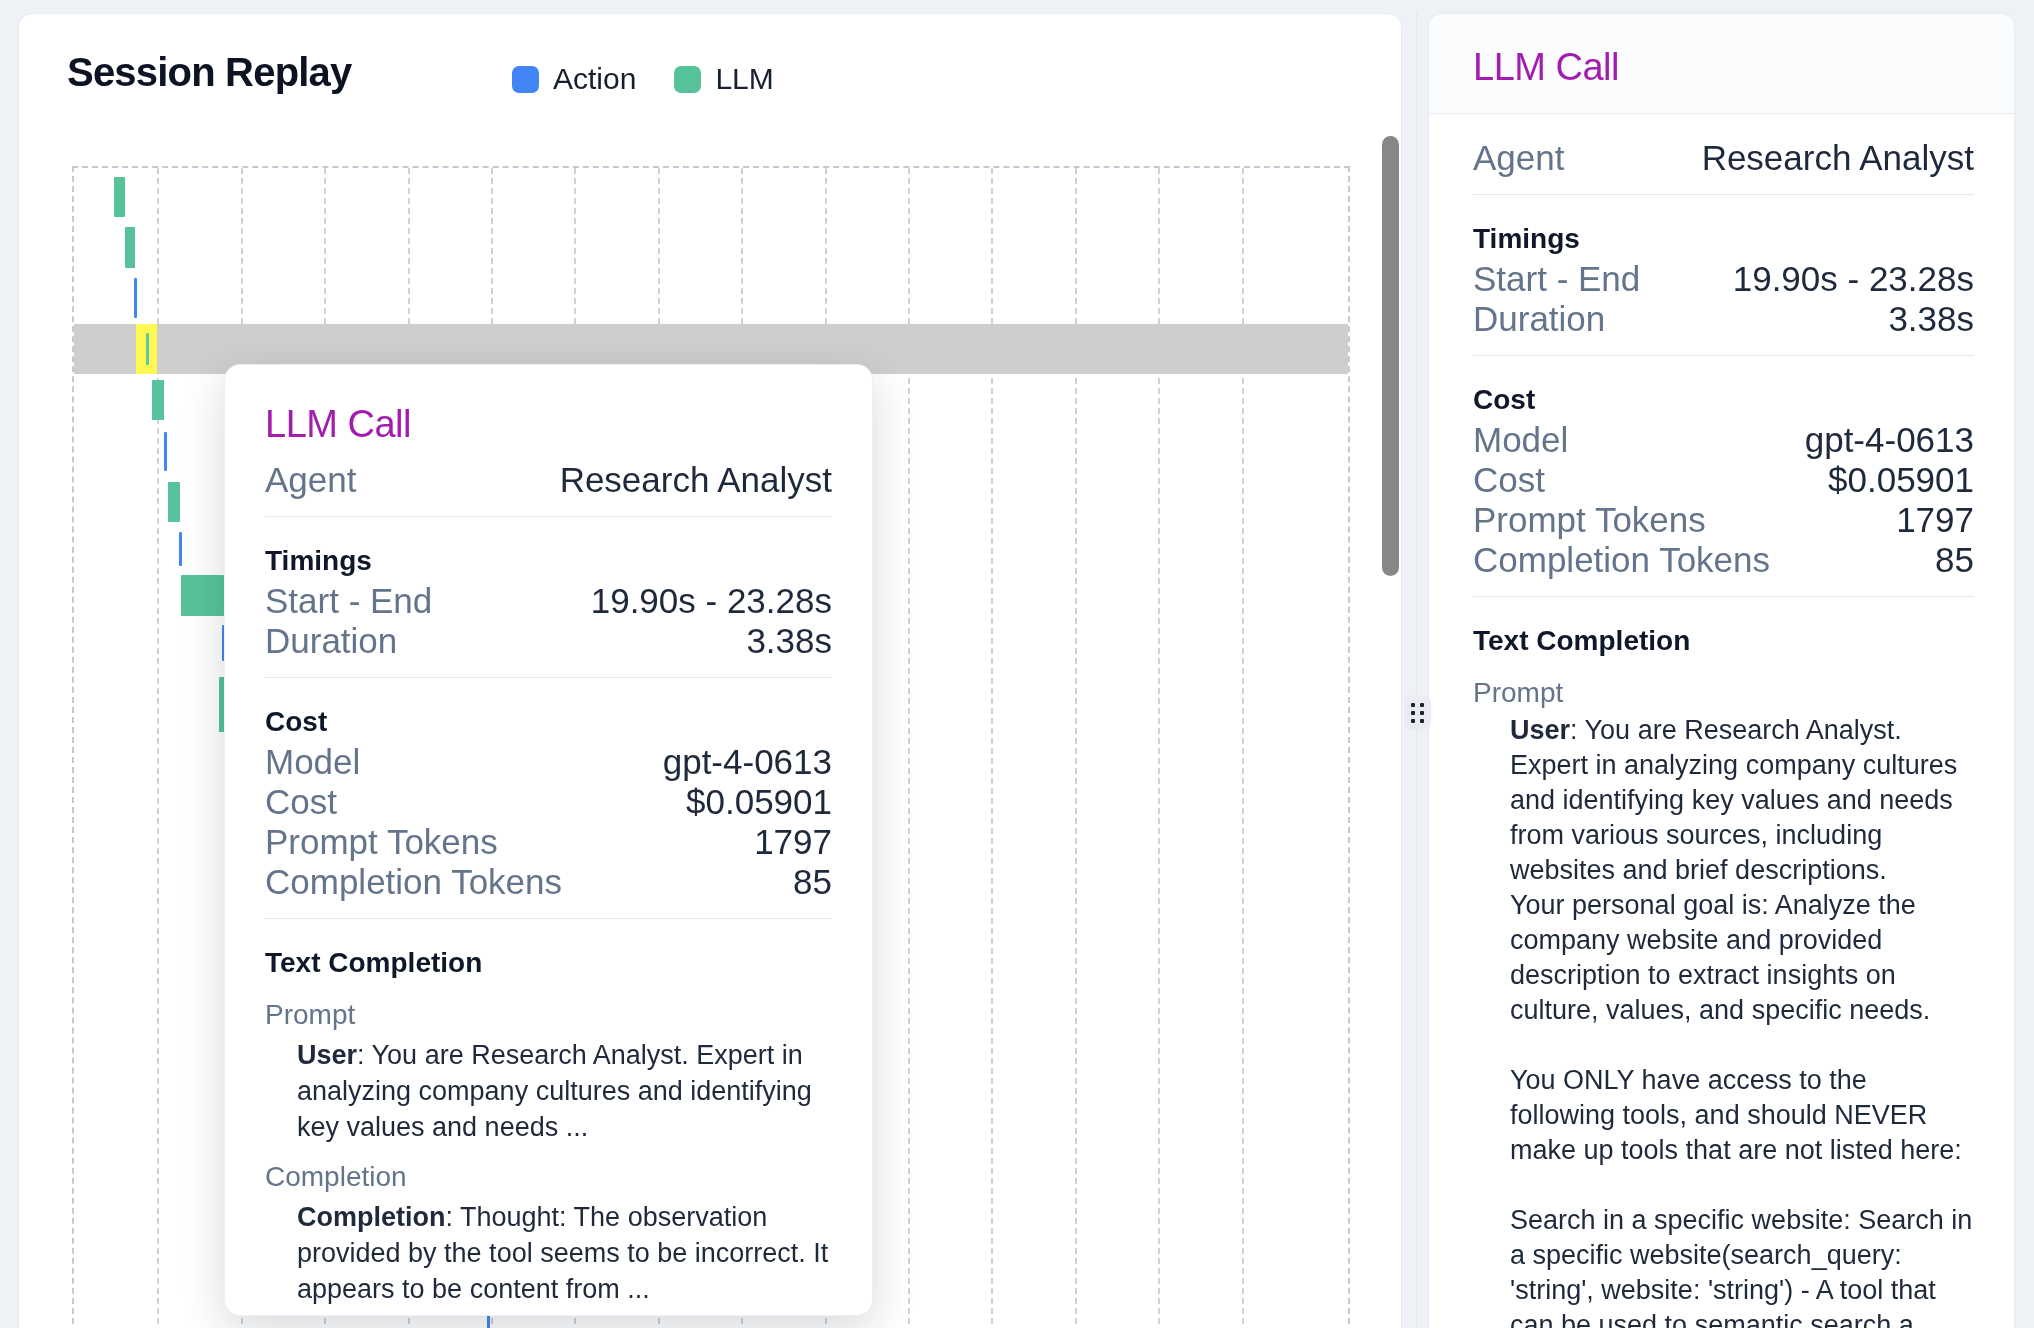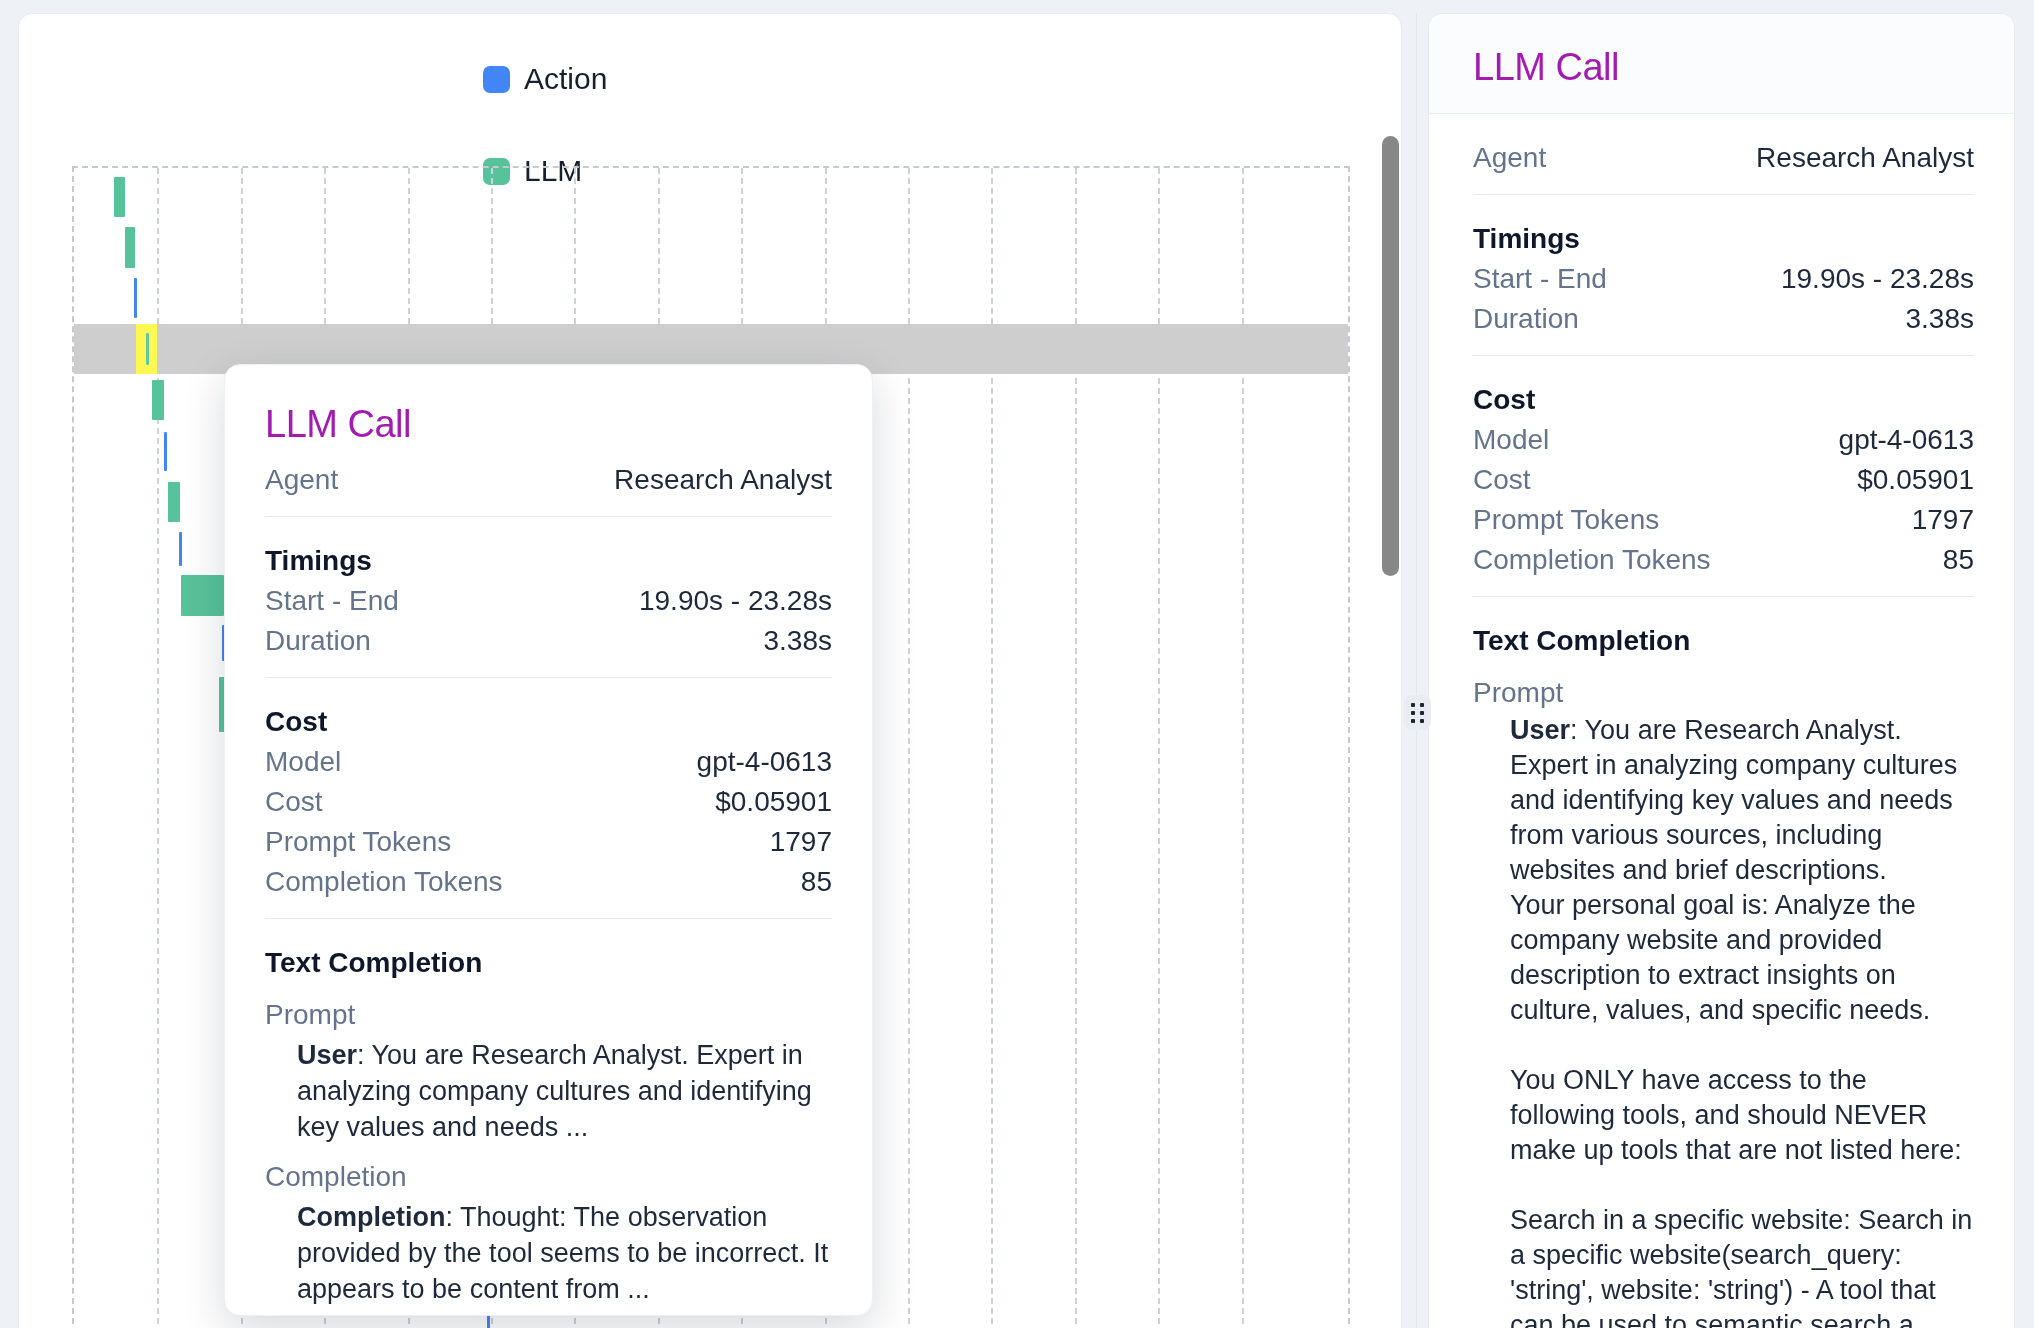"Session Replay" div.session-title { html: none -> <div>Session Replay</div> }
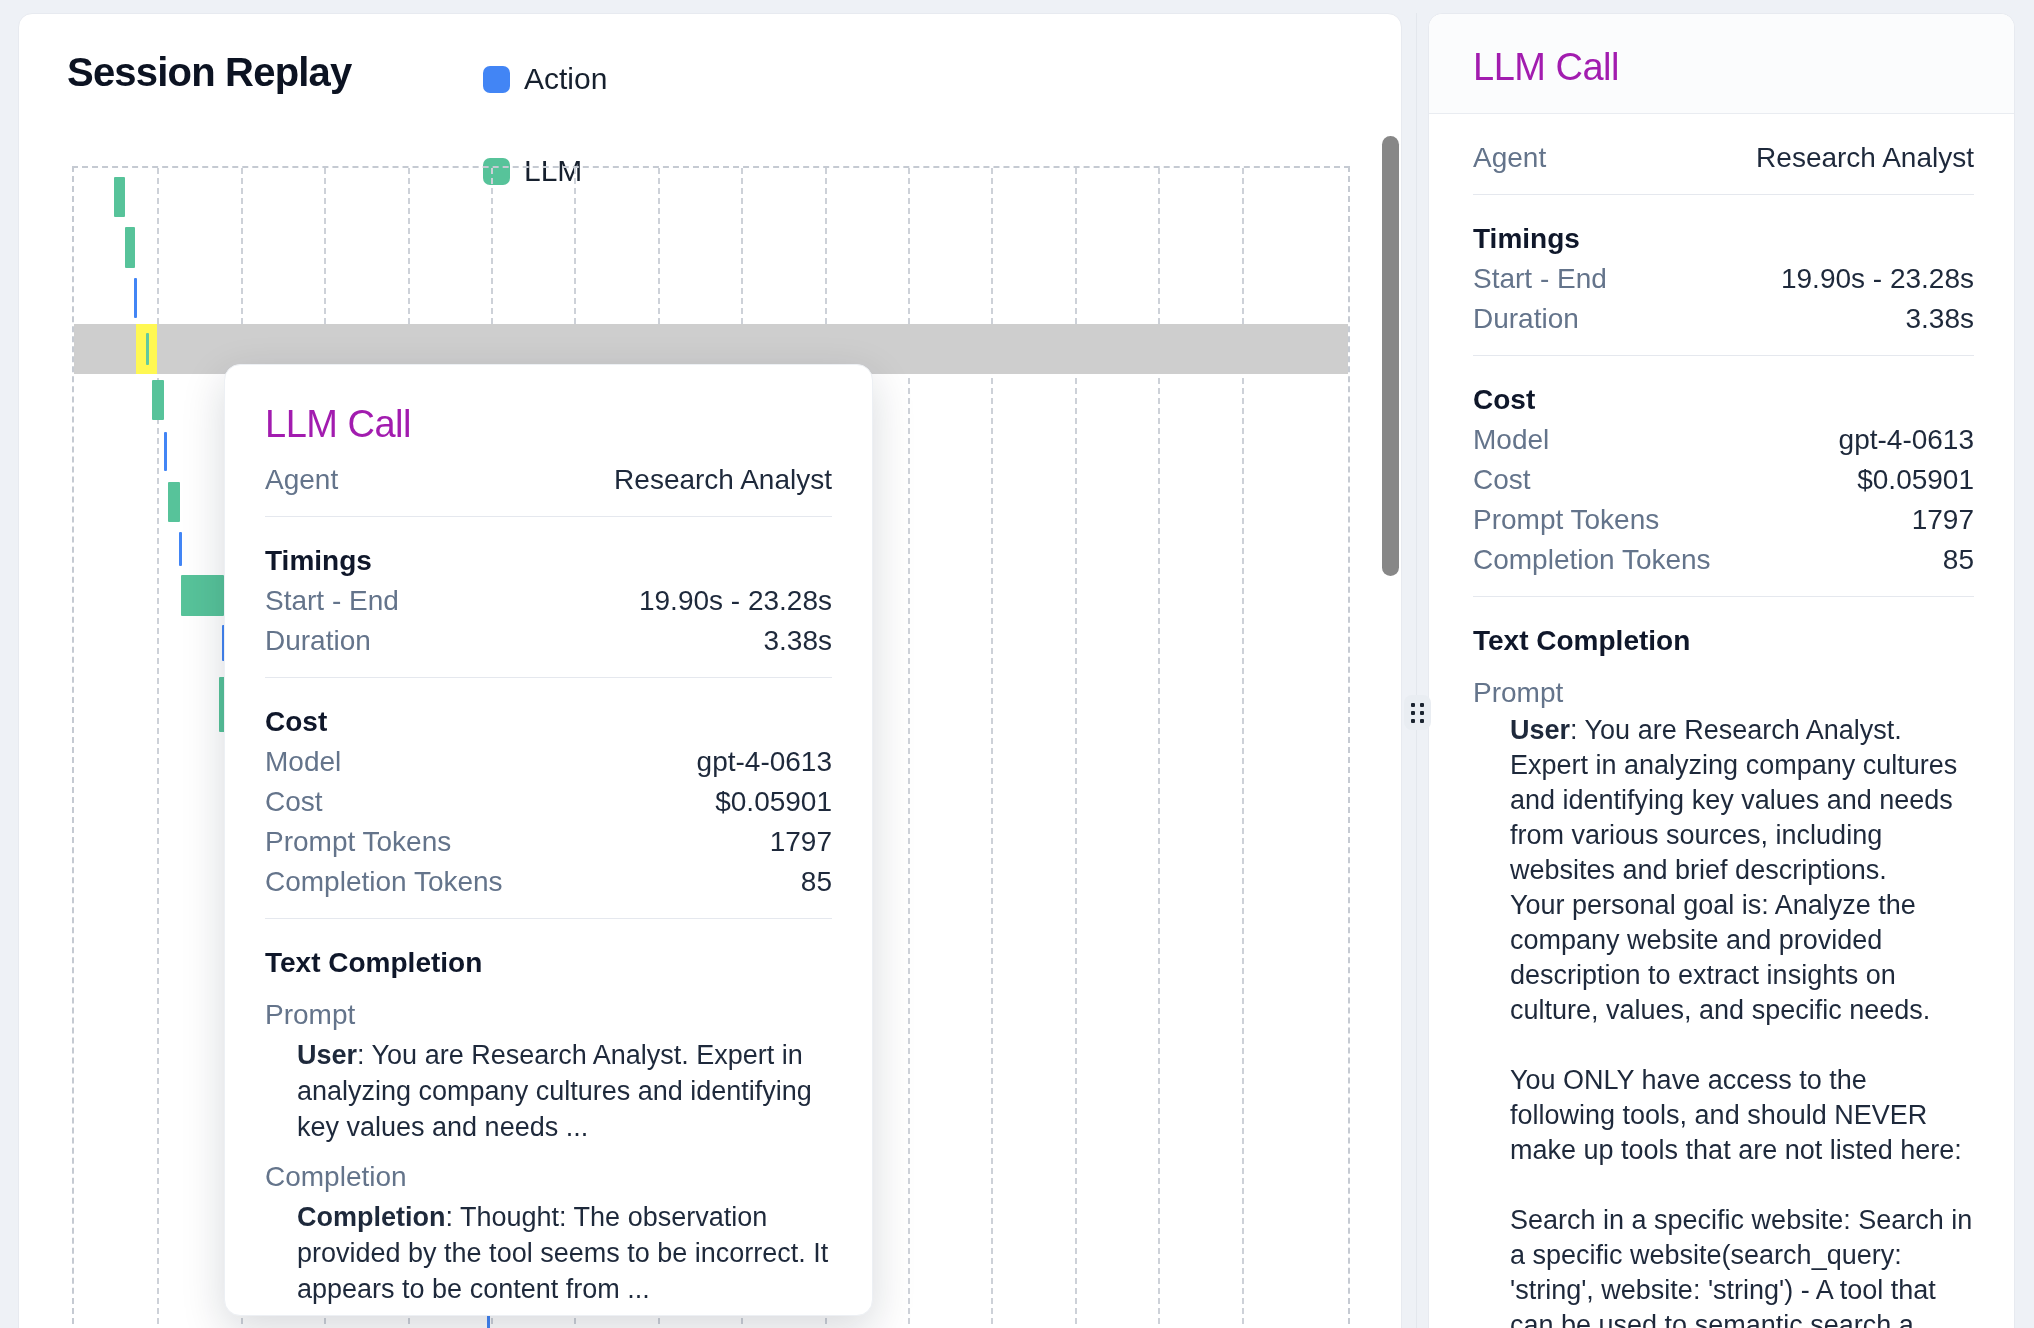"Action" .legend { flex-direction: column -> none; gap: 58px -> 38px; left: 464px -> 493px }
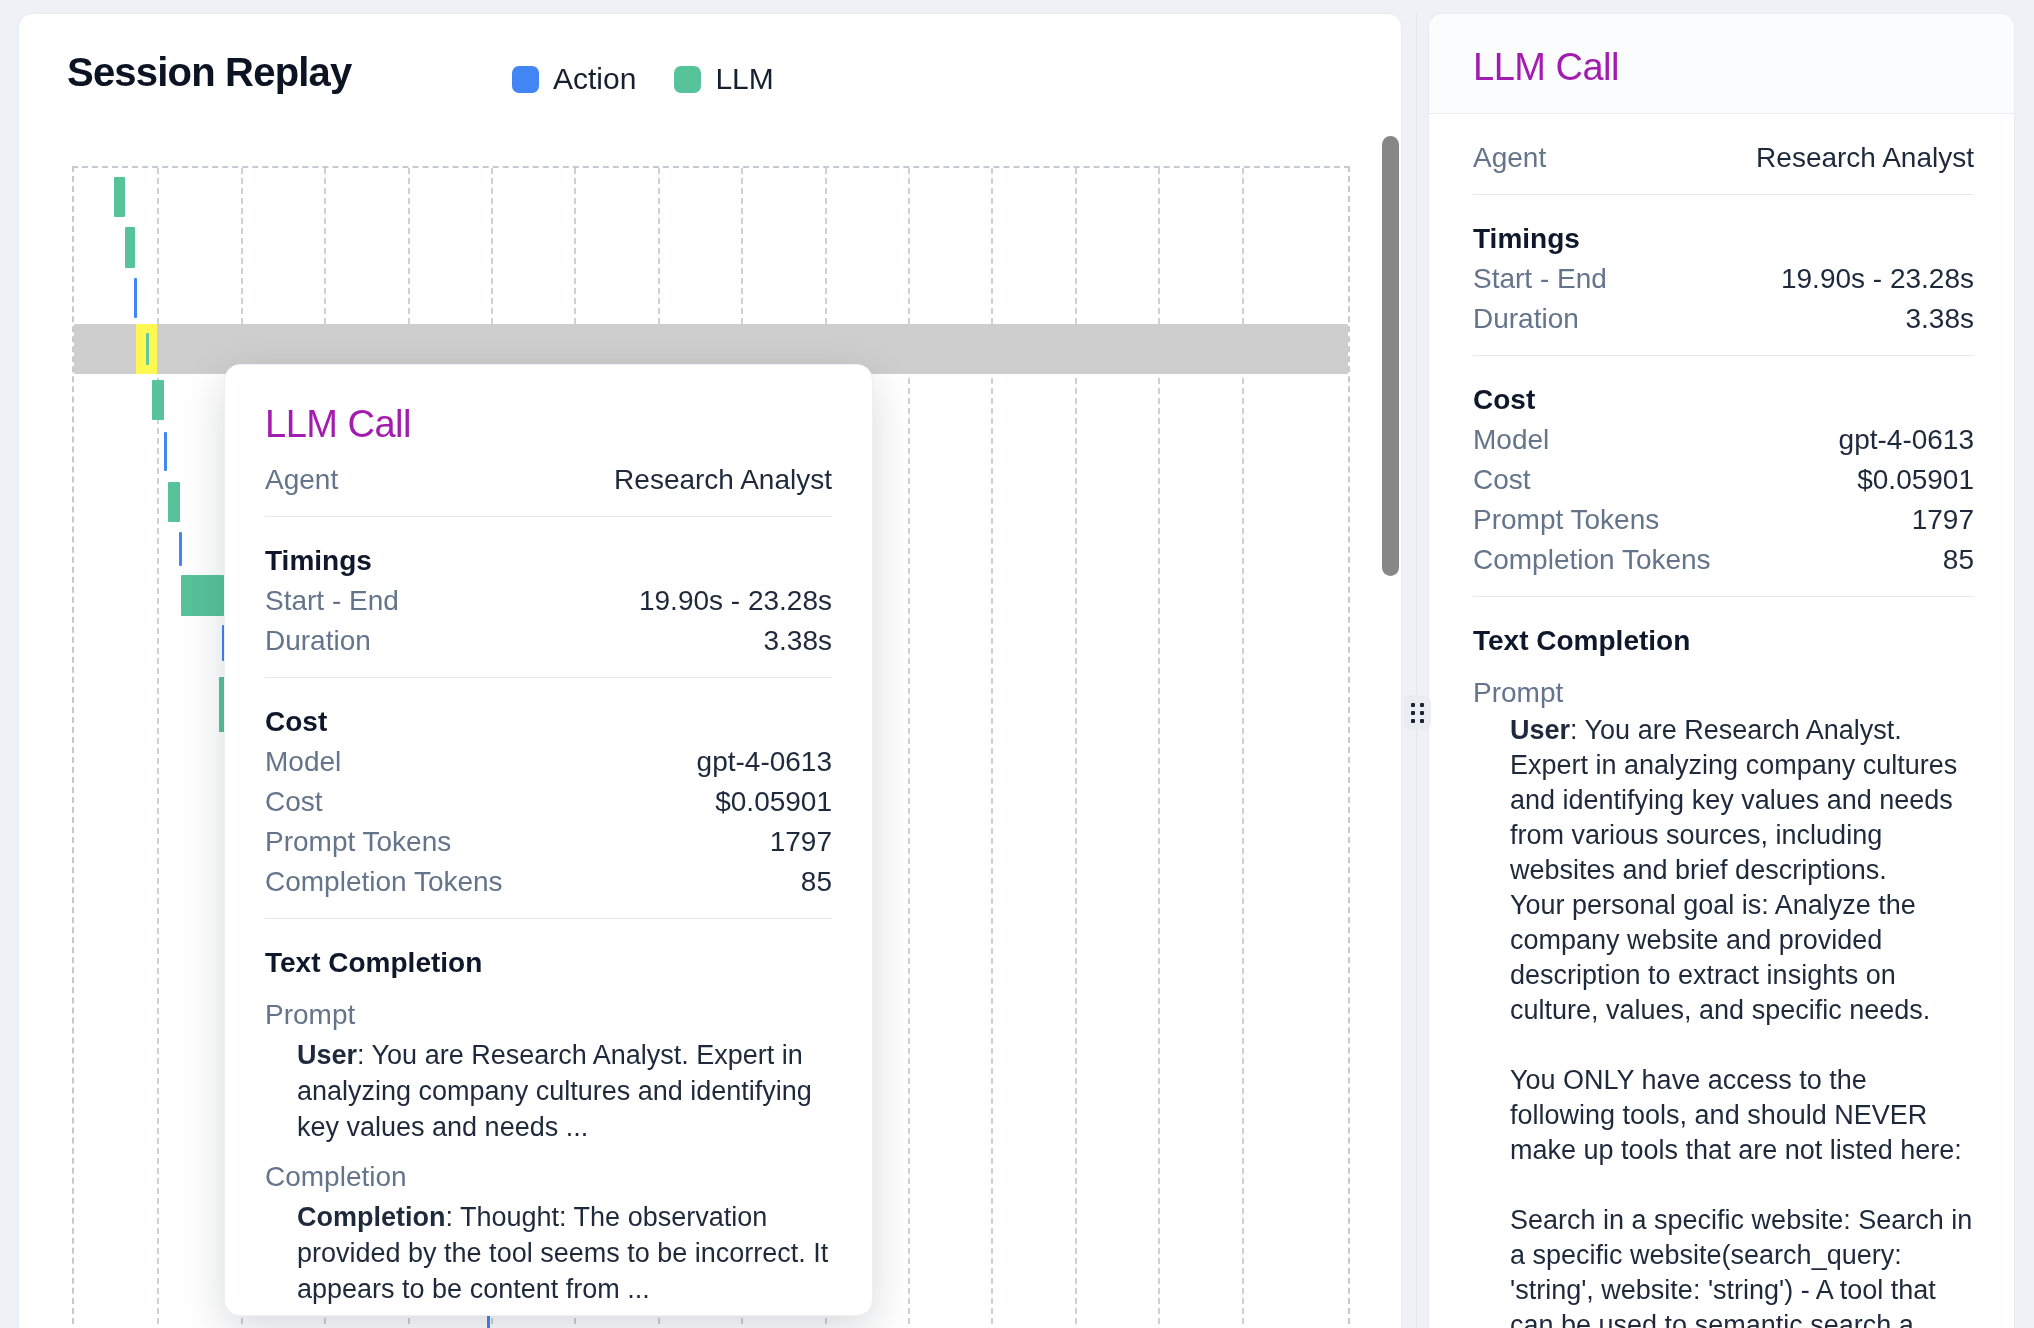"Agent" .kv-row { font-size: 28px -> 35px }
